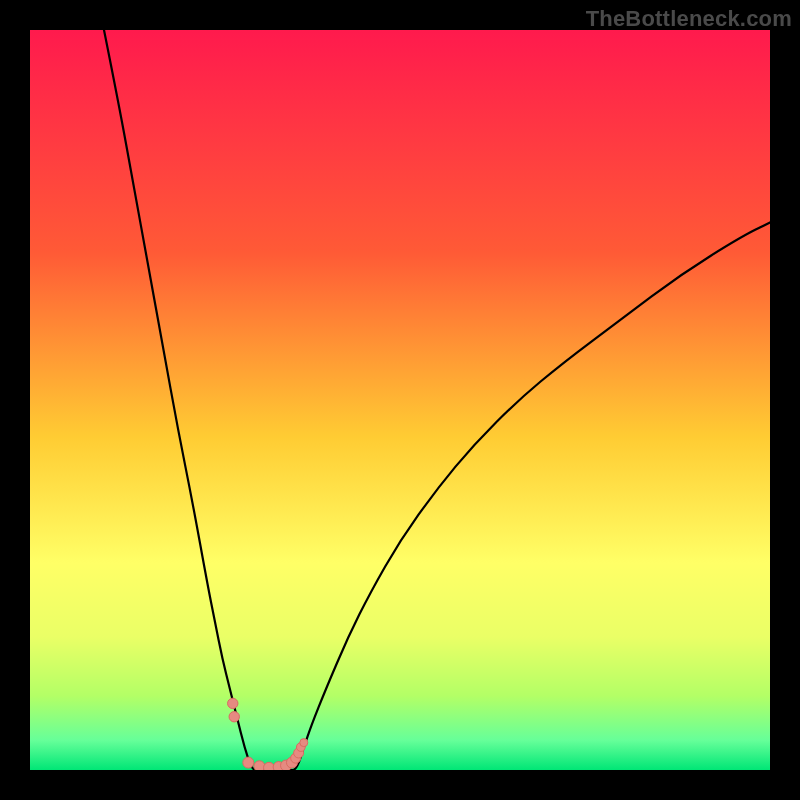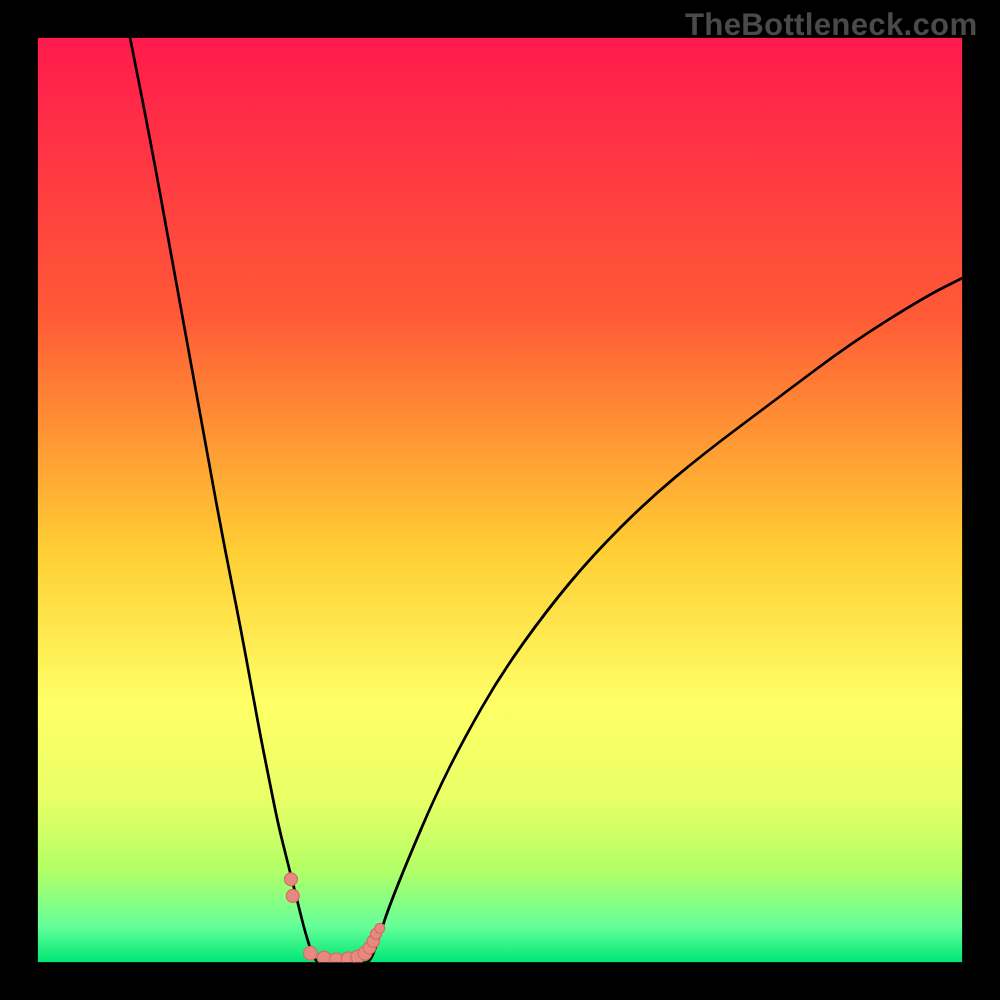"TheBottleneck.com" .watermark { font-size: 25px -> 22px; right: 18px -> 8px }
